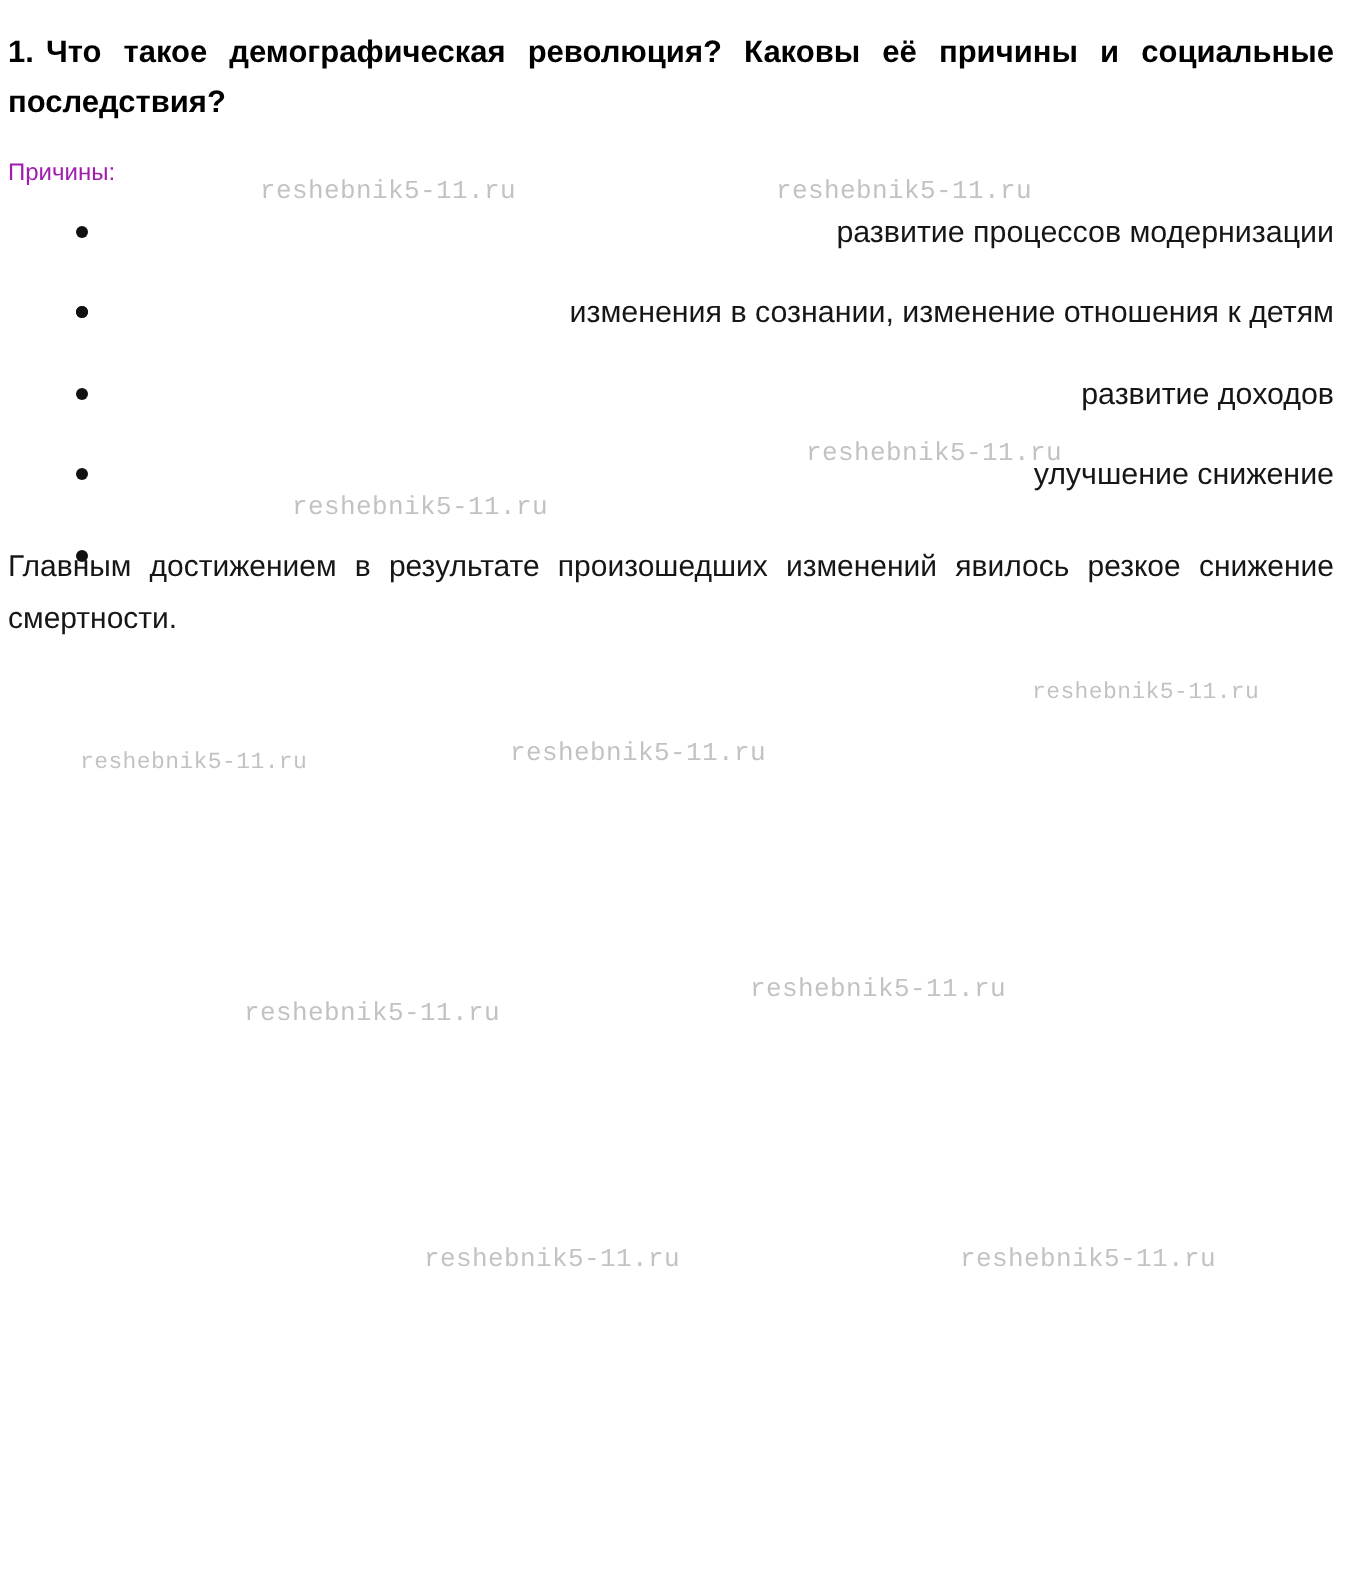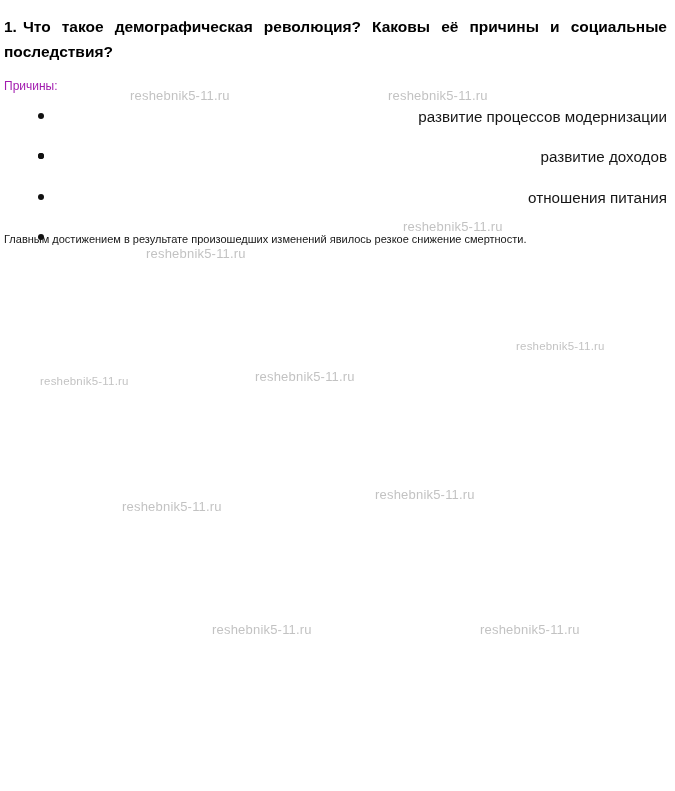"reshebnik5-11.ru" .wm { font-family: Liberation Sans, sans-serif -> Liberation Mono, monospace }
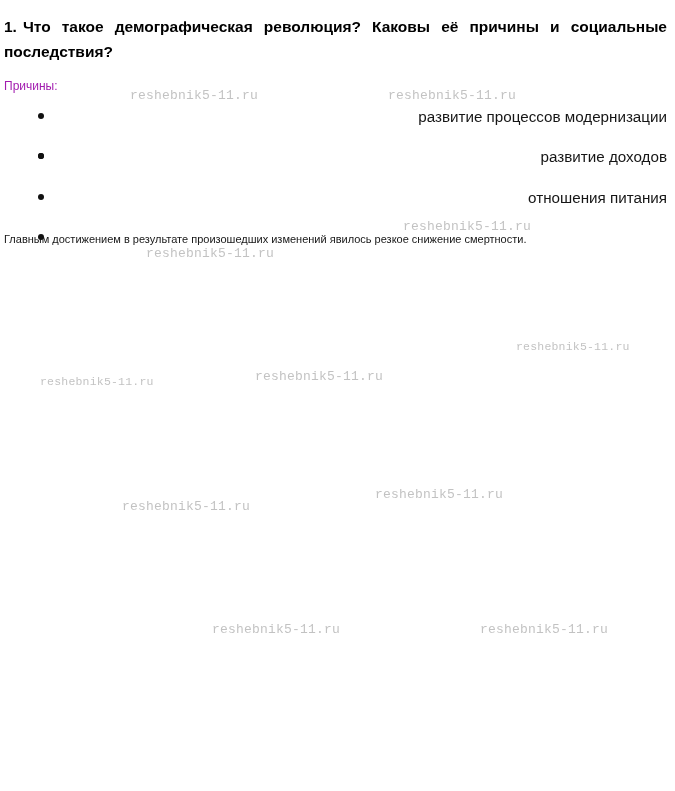"изменения в сознании, изменение" li { html: none -> <li> <span></span> <span>изменения в сознании, изменение отношения к детям</span> </li> }
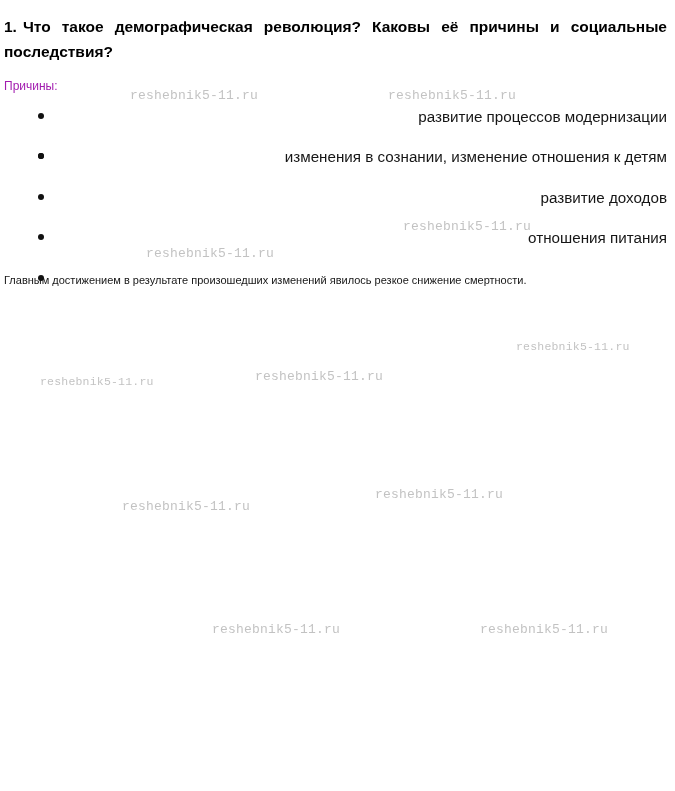"отношения питания" span { text: отношения питания -> улучшение снижение }
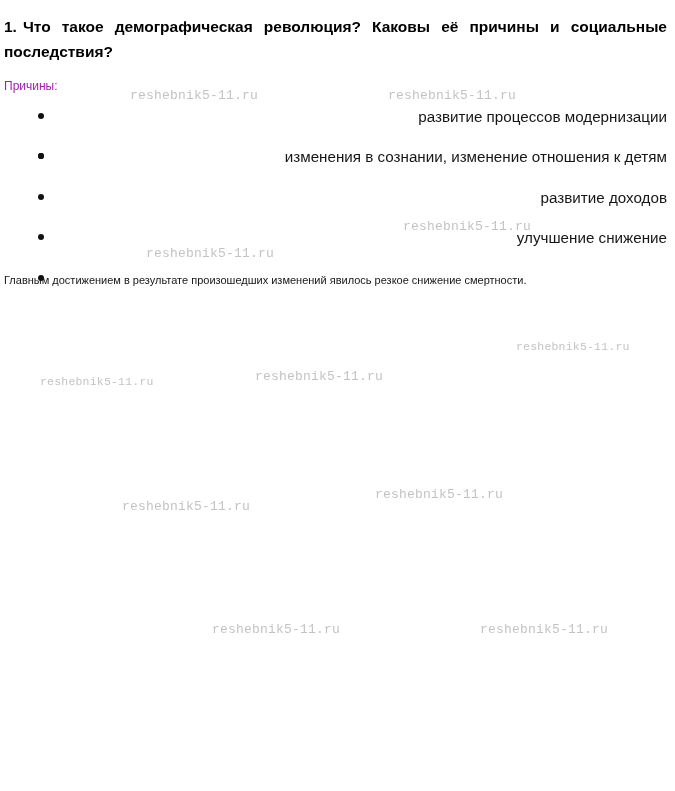"Главным достижением в результате" .closing { font-size: 11px -> 15px }
